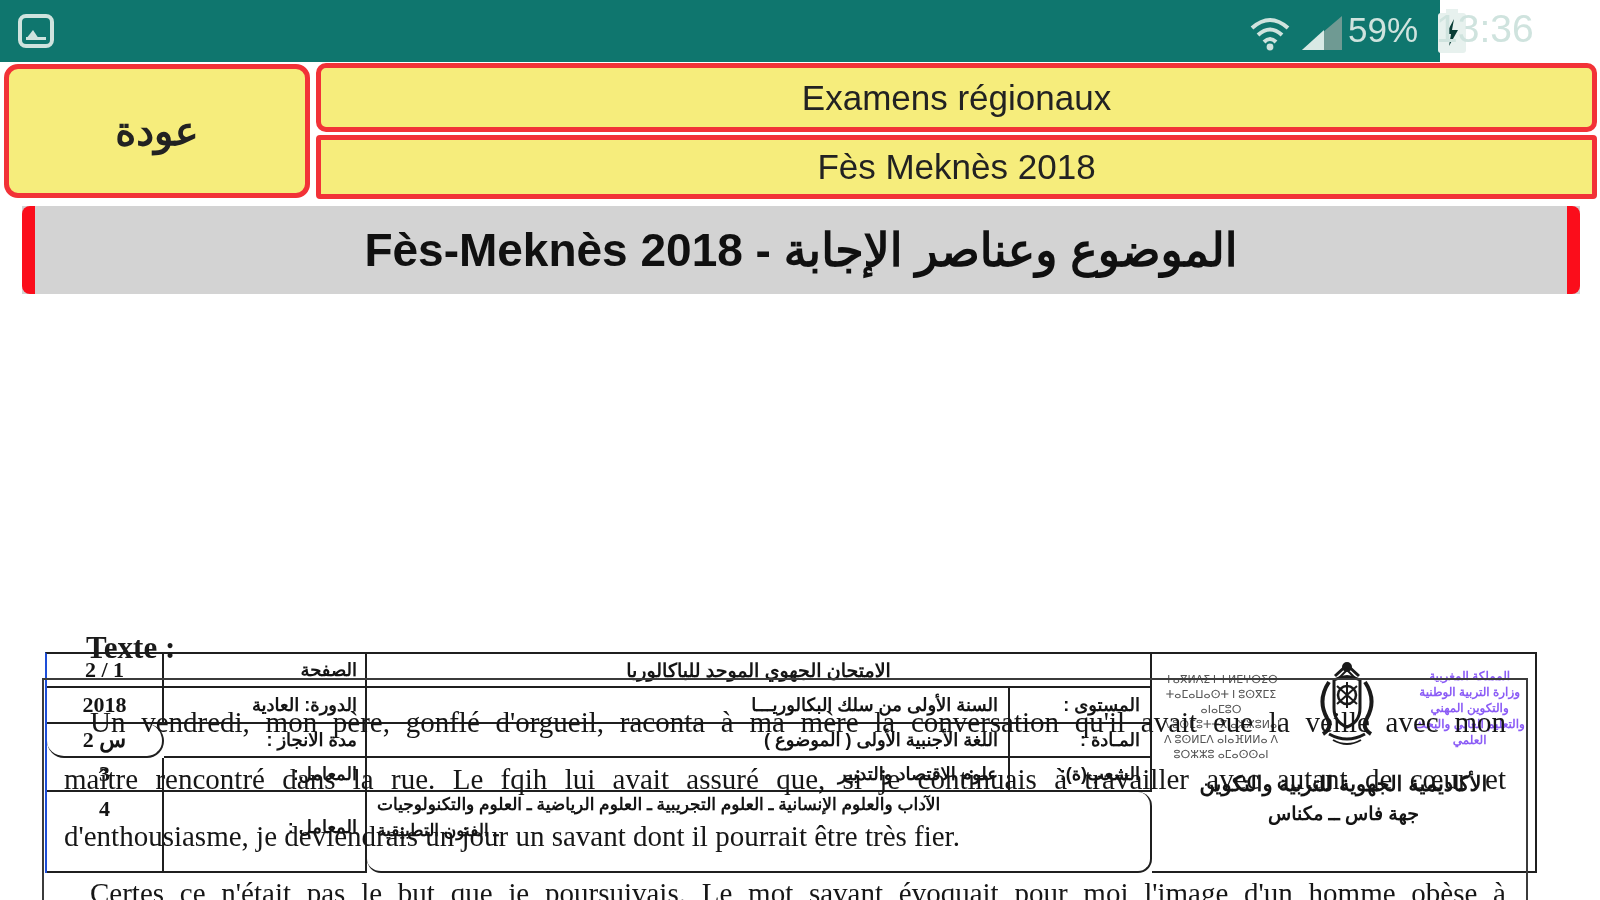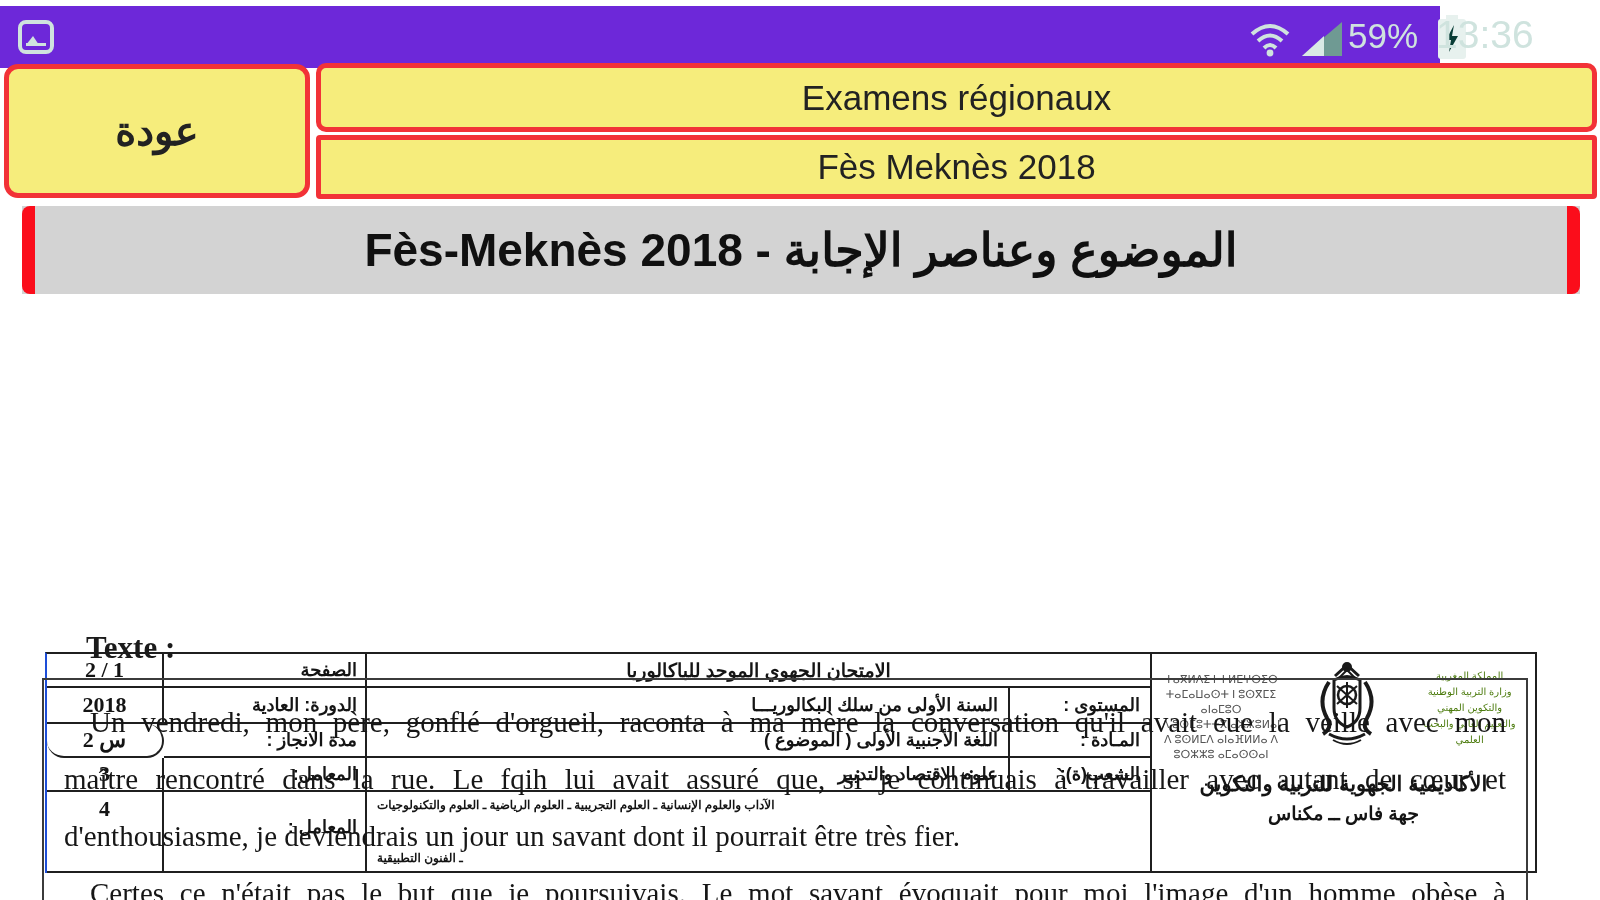"59%" .statusbar { background: #6d28d9 -> #0f766e; margin-top: 6px -> none }
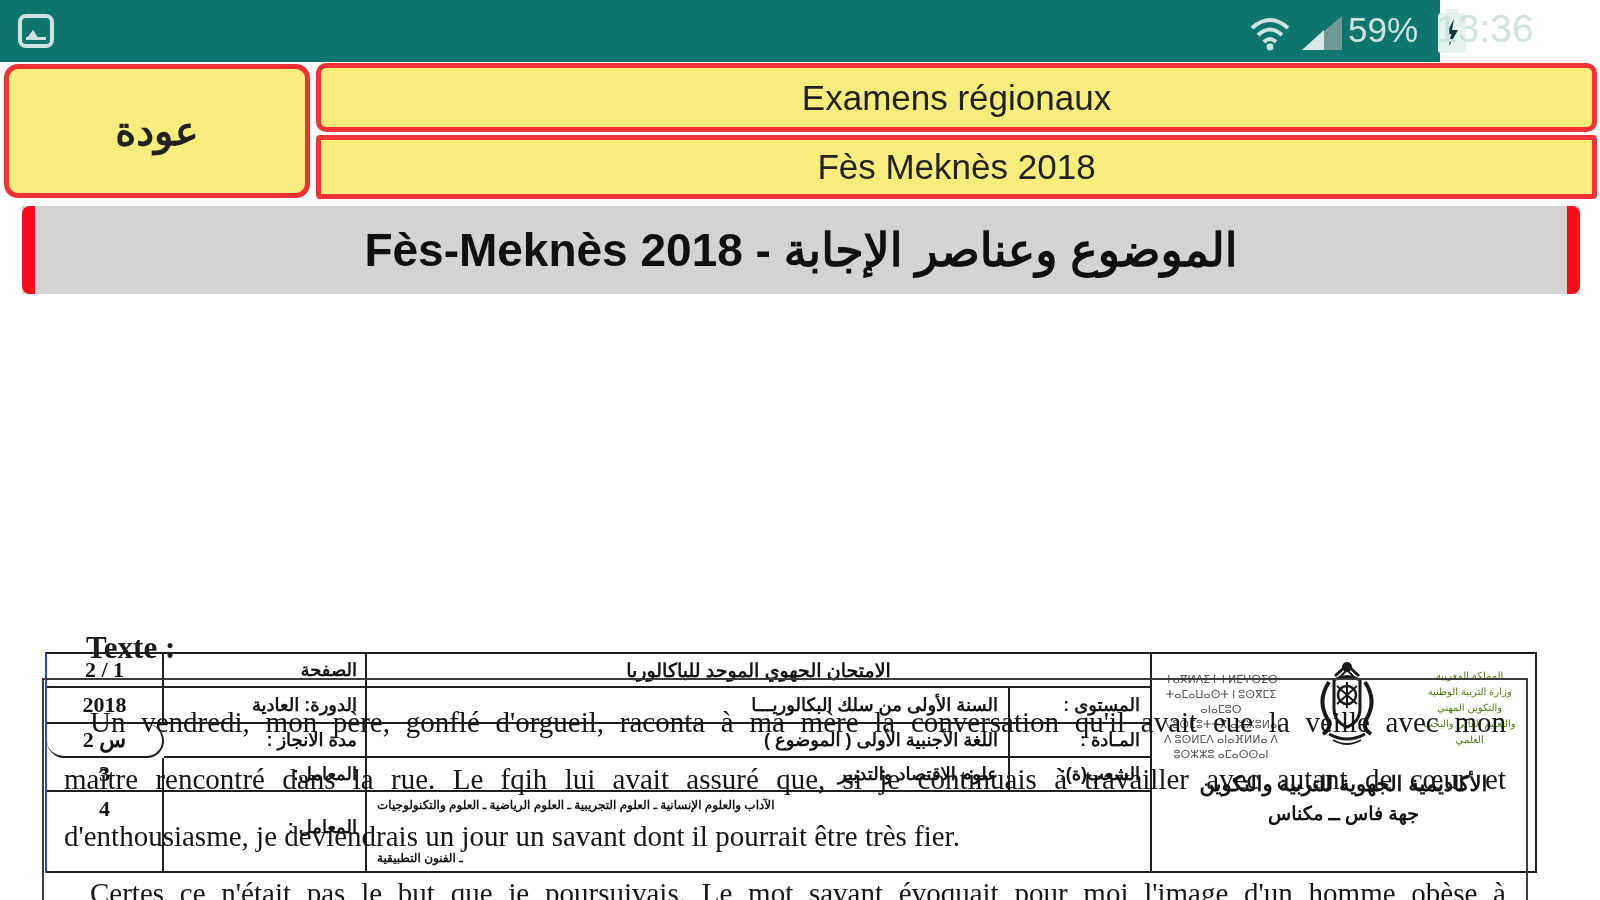"المملكة المغربية" .ministry { color: #4d7c0f -> #8b5cf6; font-size: 10px -> 12px; font-weight: normal -> bold }
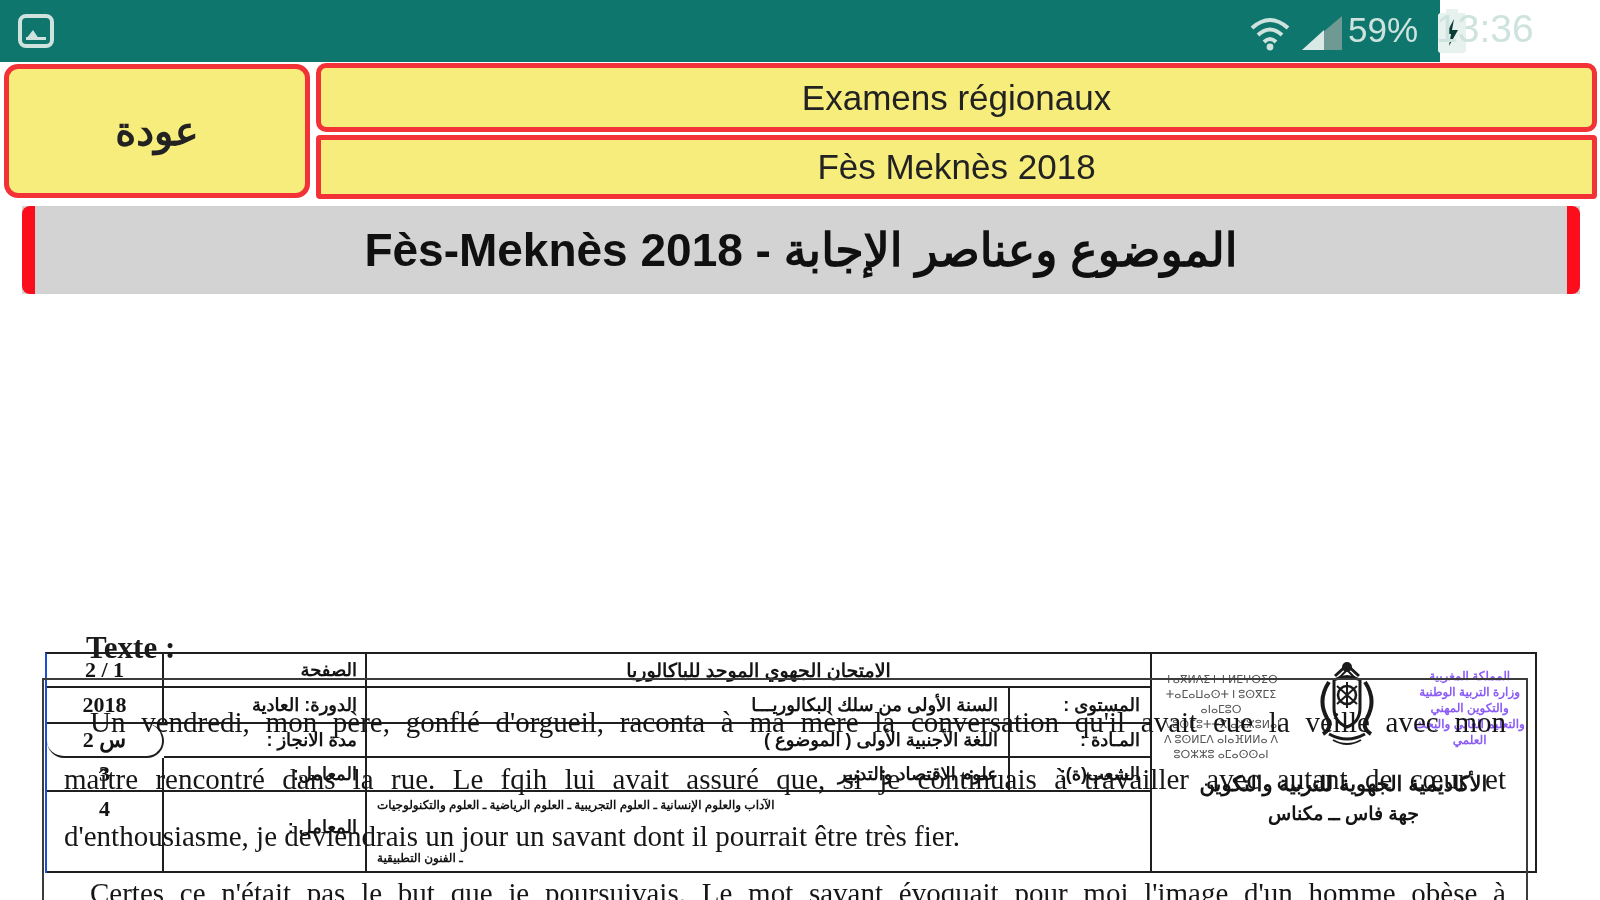"الآداب والعلوم الإنسانية ـ العلوم" .branches { border-radius: none -> 14px; font-size: 12px -> 17px; justify-content: space-between -> flex-start }
